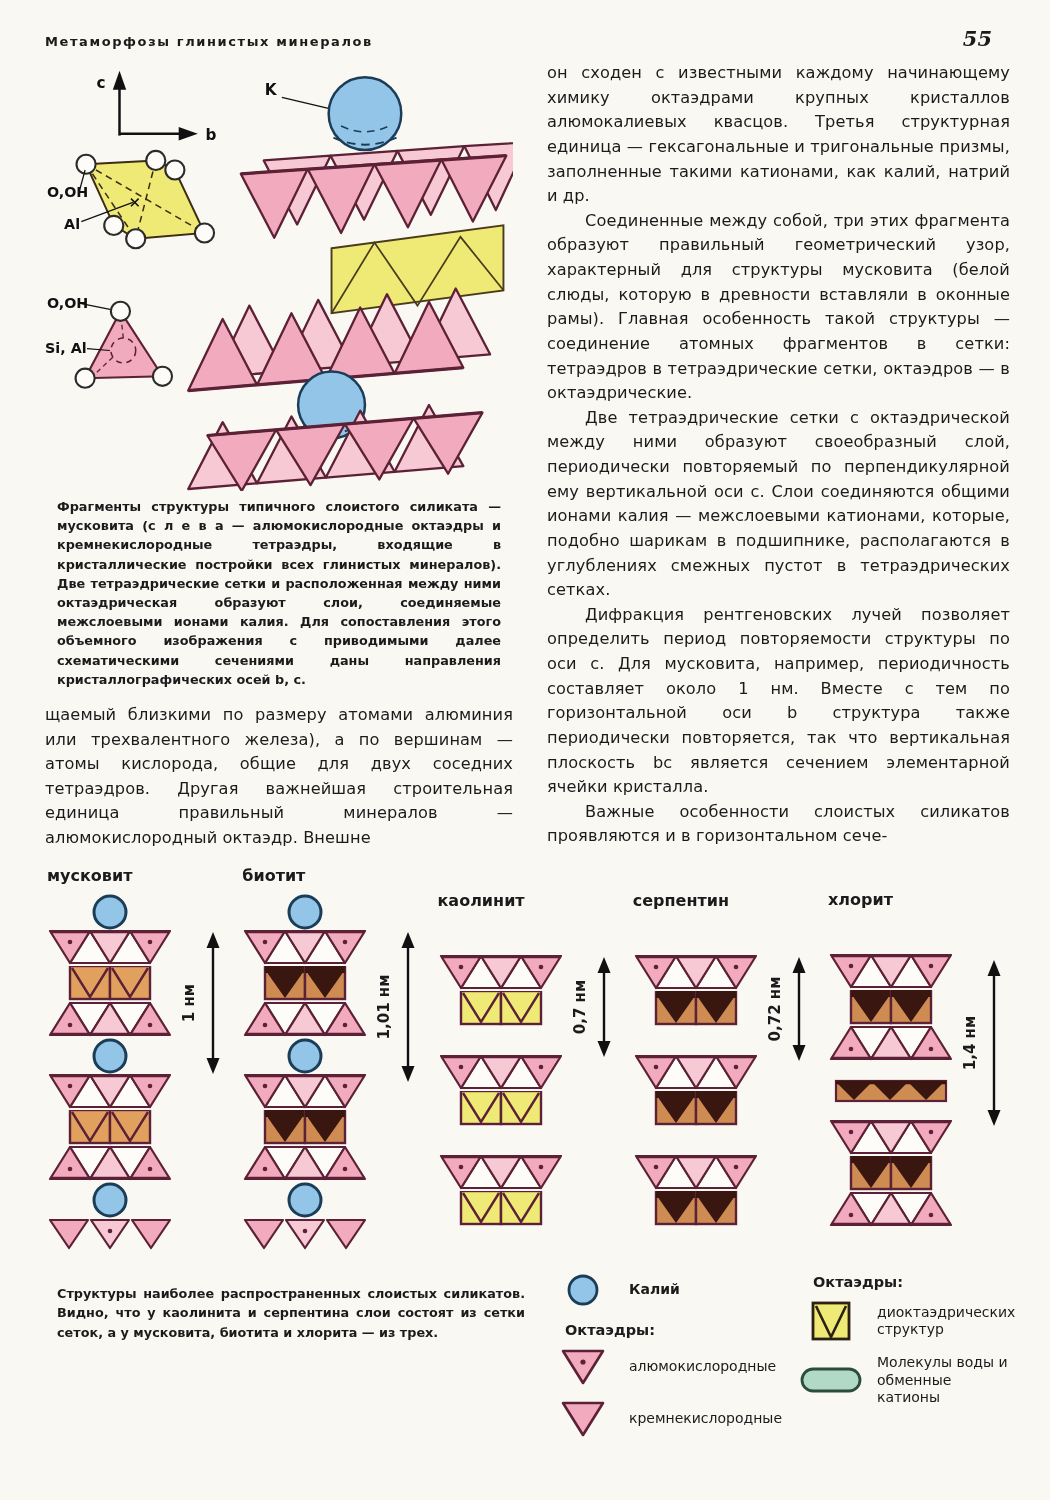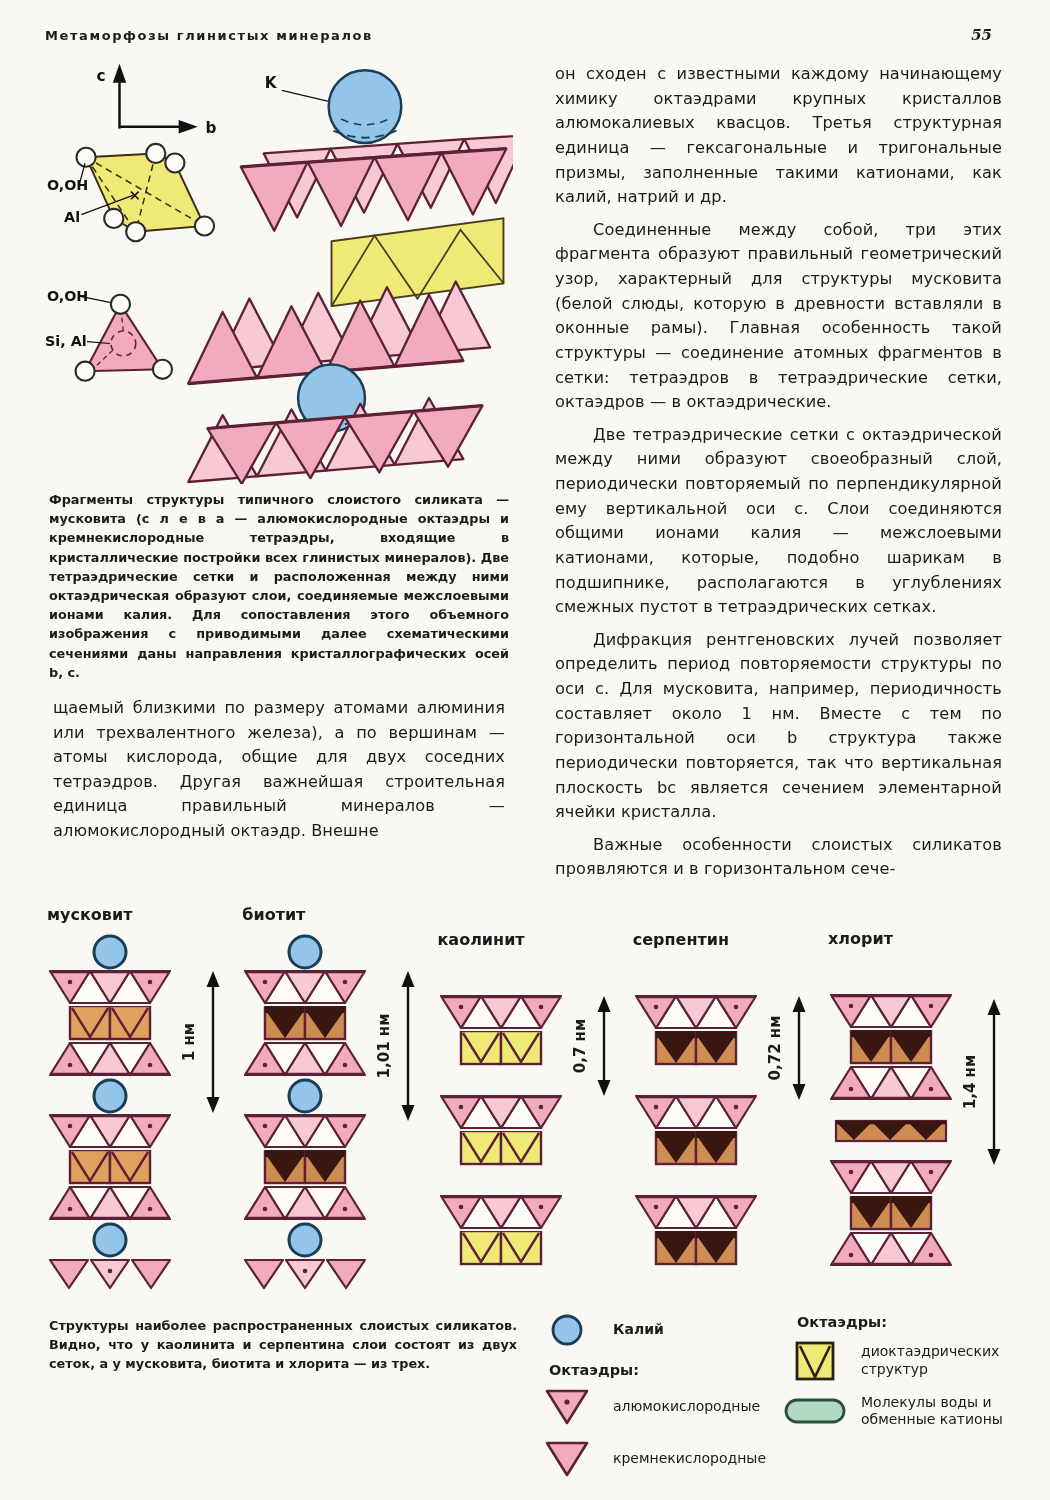"55" .pageno { font-size: 15px -> 21px }
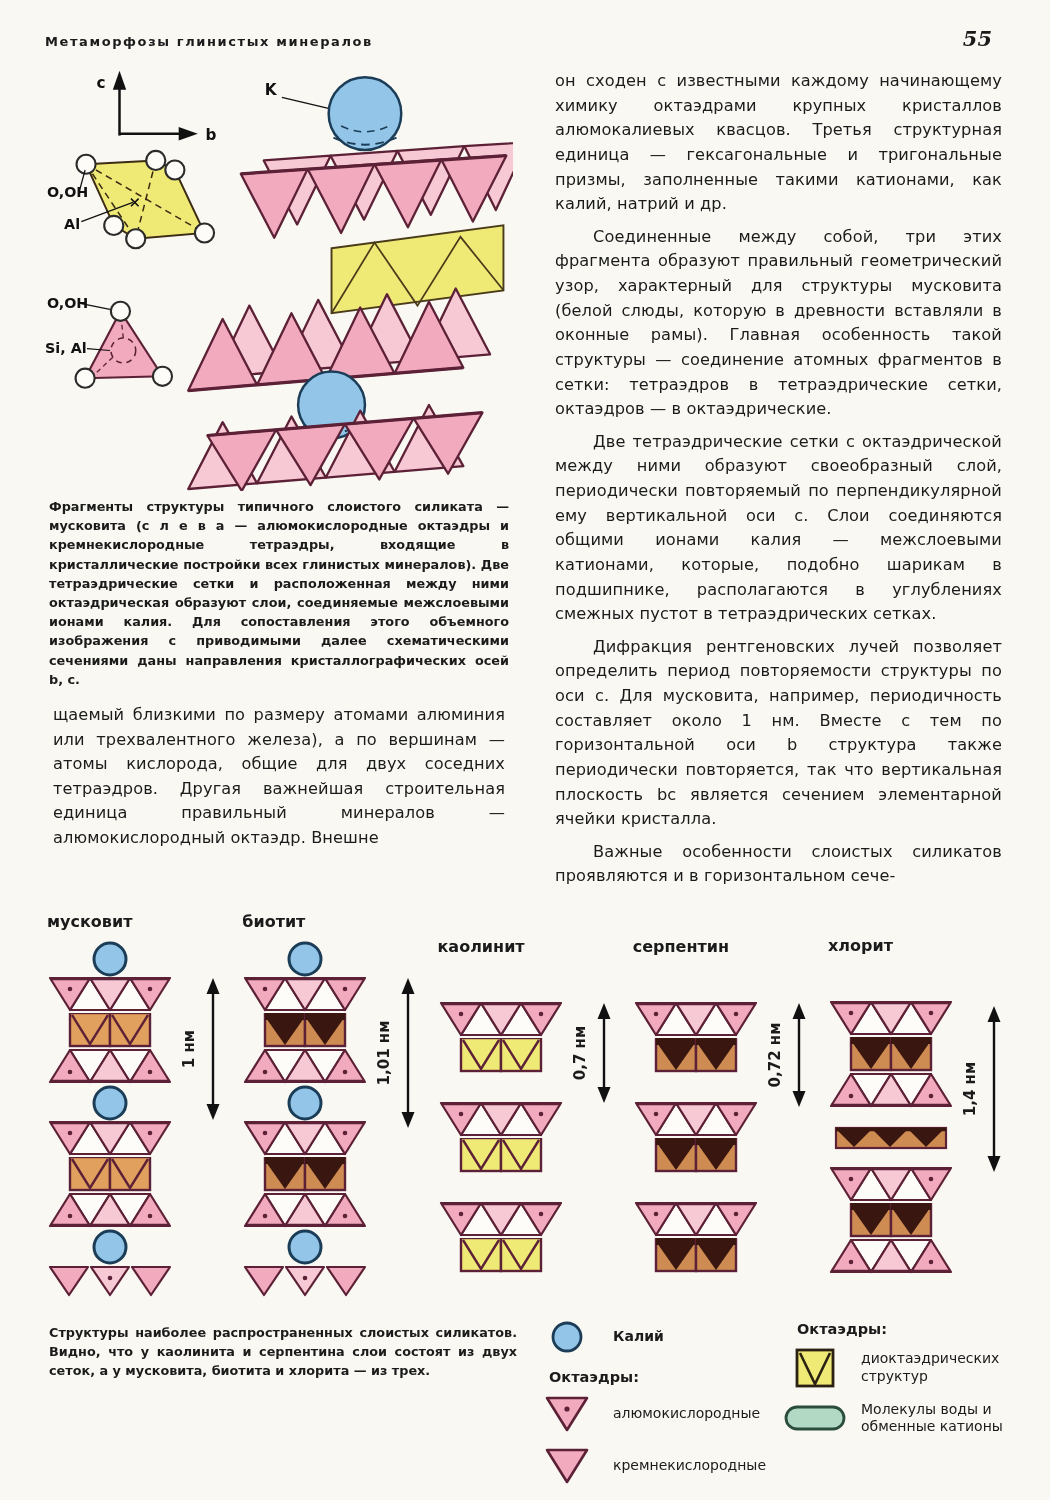"он сходен с известными каждому" .body-text p { margin: 8px -> 0 }
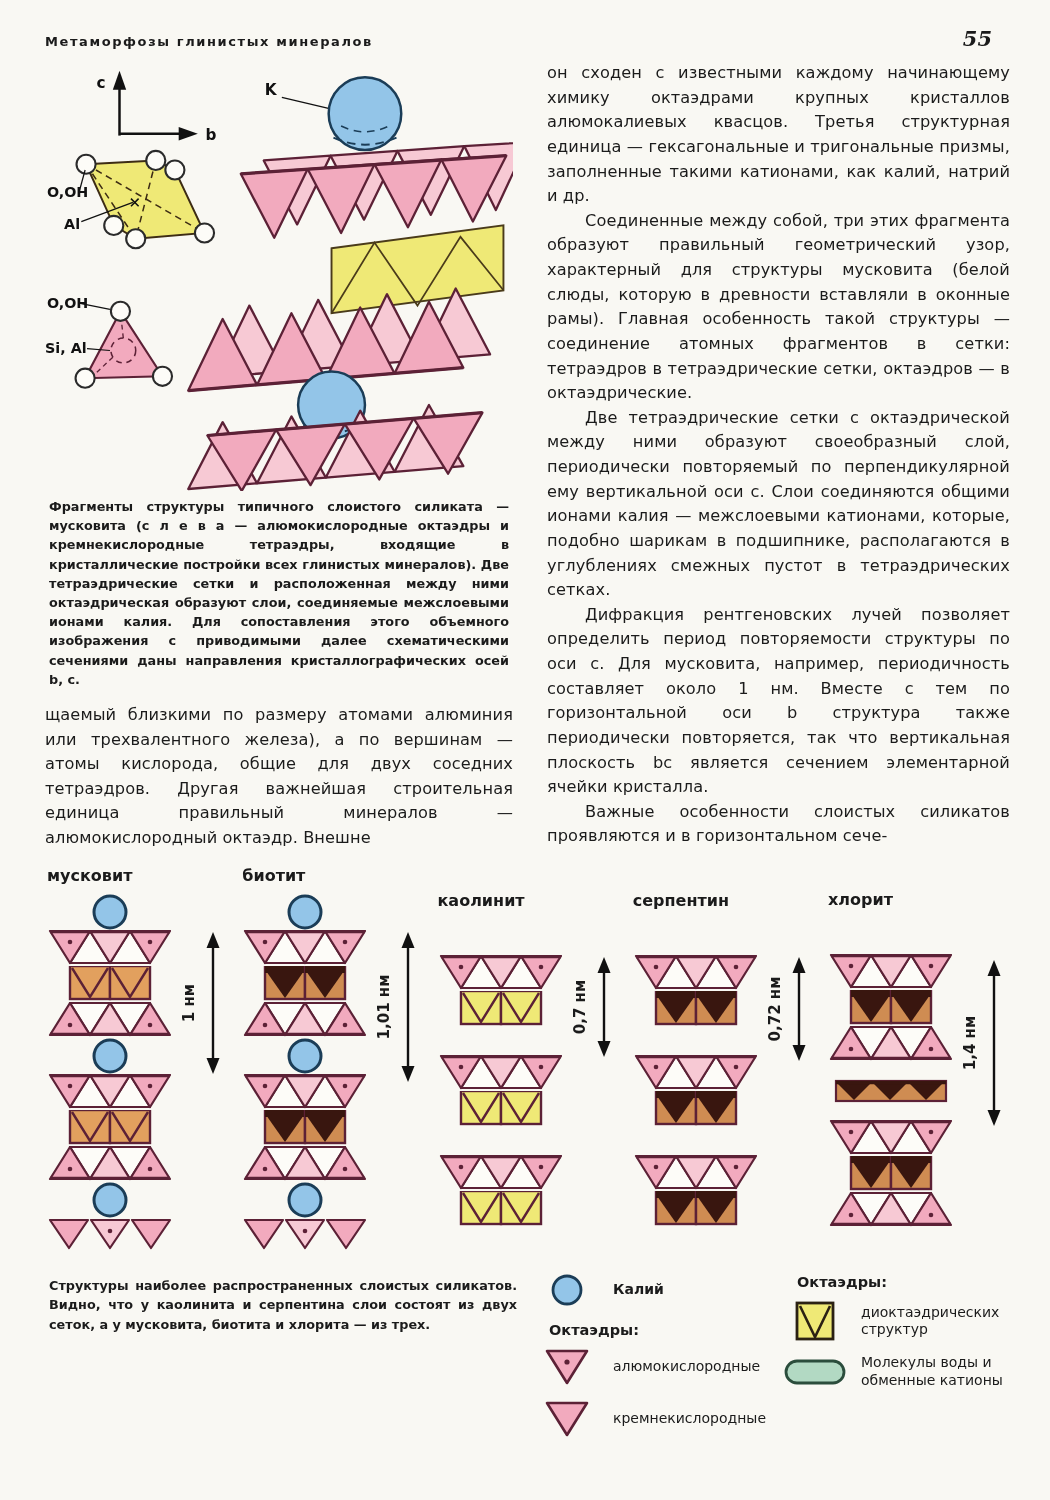"Фрагменты структуры типичного слоистого" .cap { margin: 4px -> 12px }
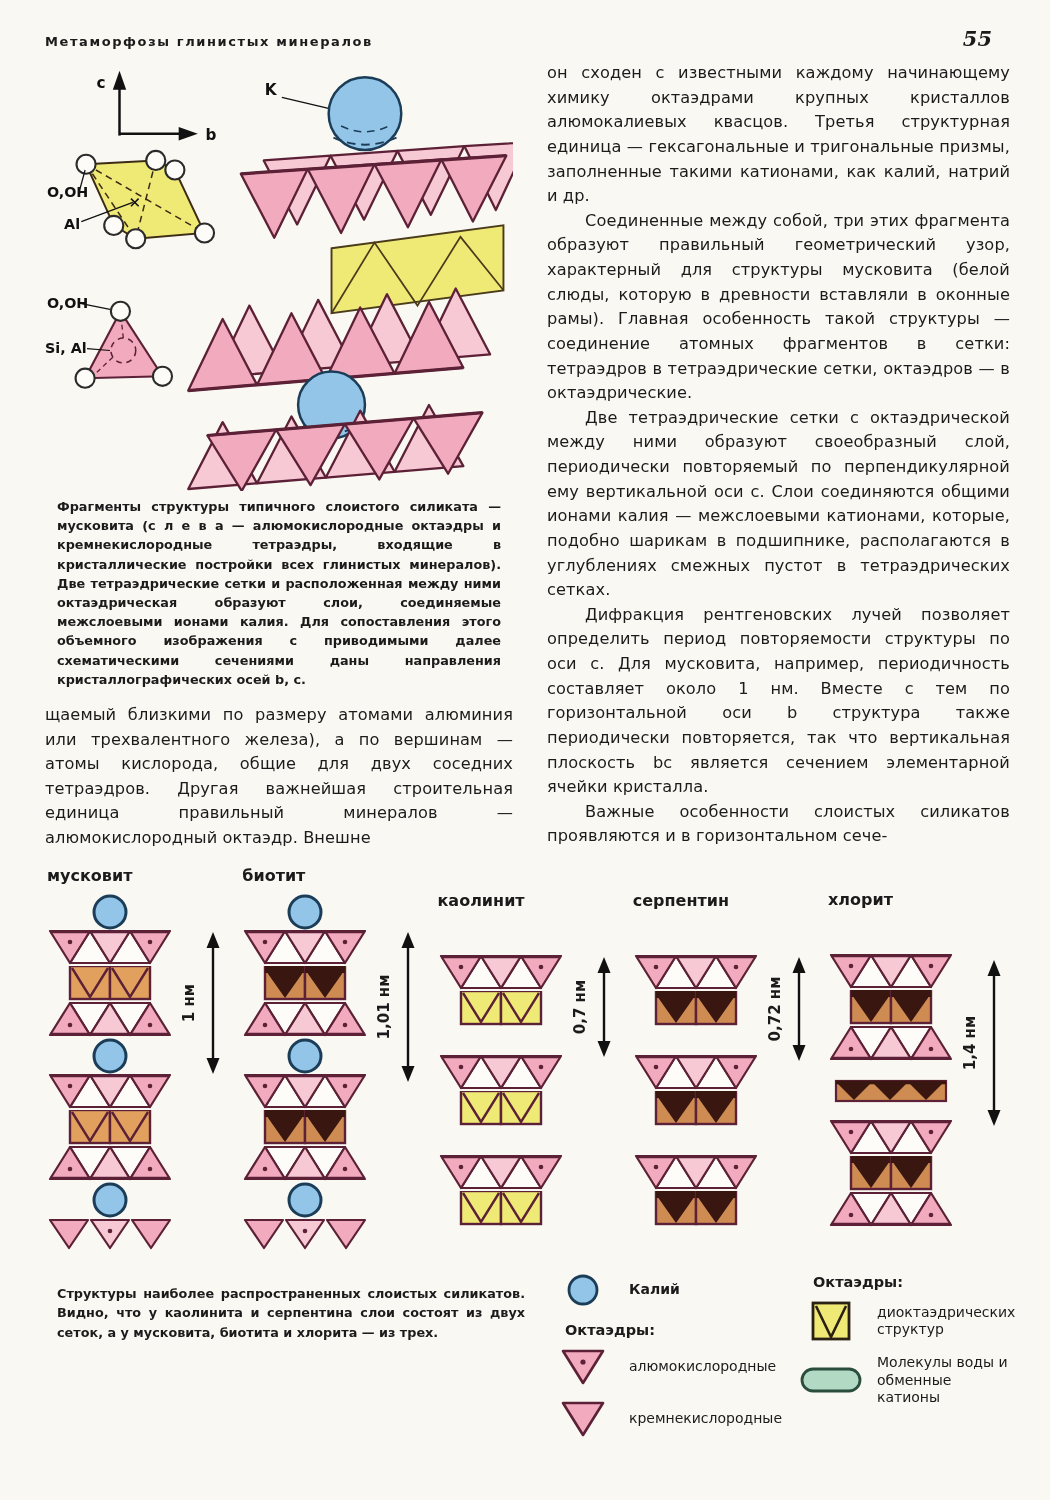"Структуры наиболее распространенных" p.cap { text: двух -> сетки }
